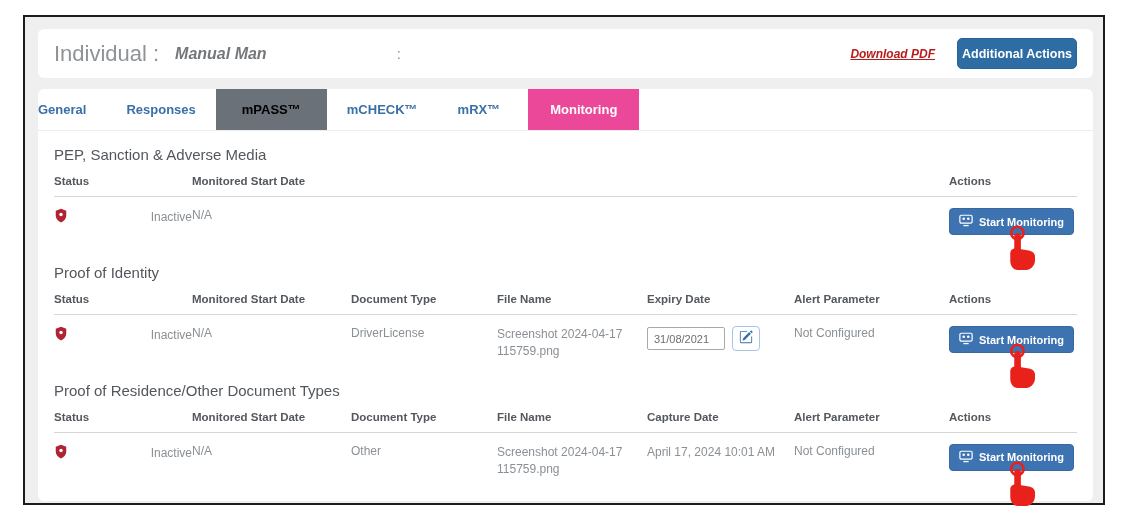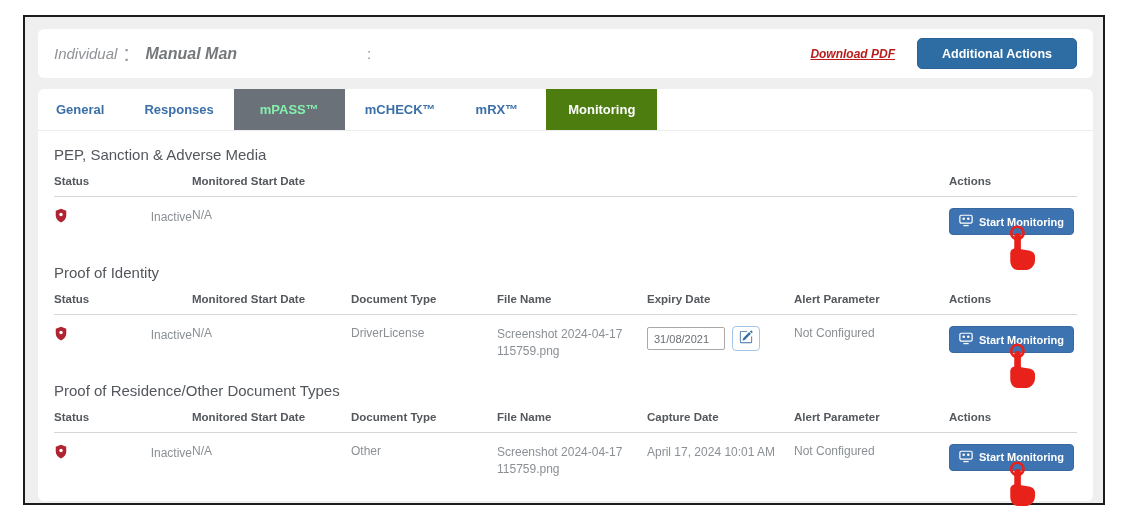"Individual" .entity-label { font-size: 15px -> 22px; font-style: italic -> none }
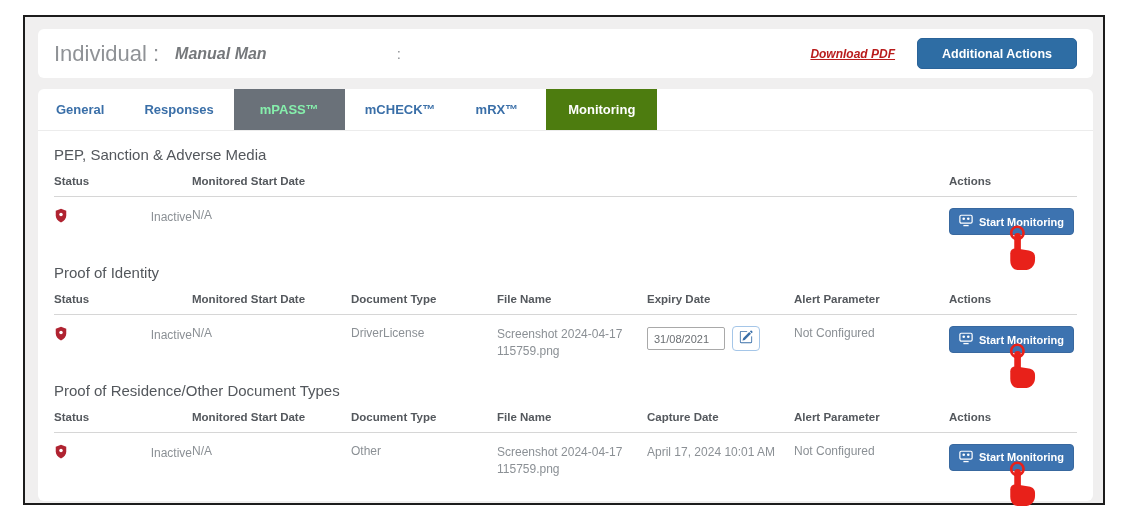"Additional Actions" .additional-actions-btn { padding: 0 24px -> 0 4px }
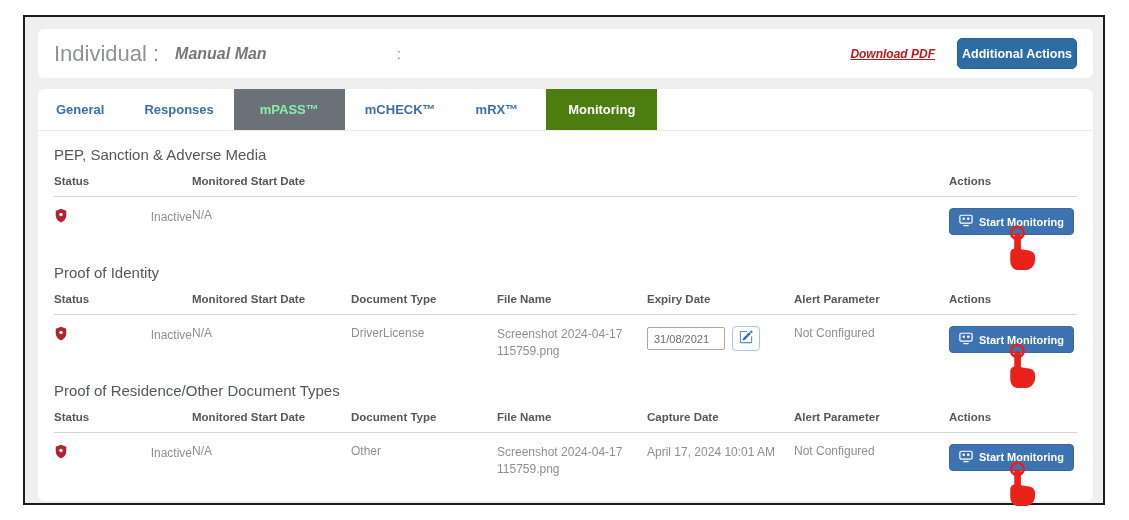"General" .tab.text:first-child { margin-left: 18px -> 0 }
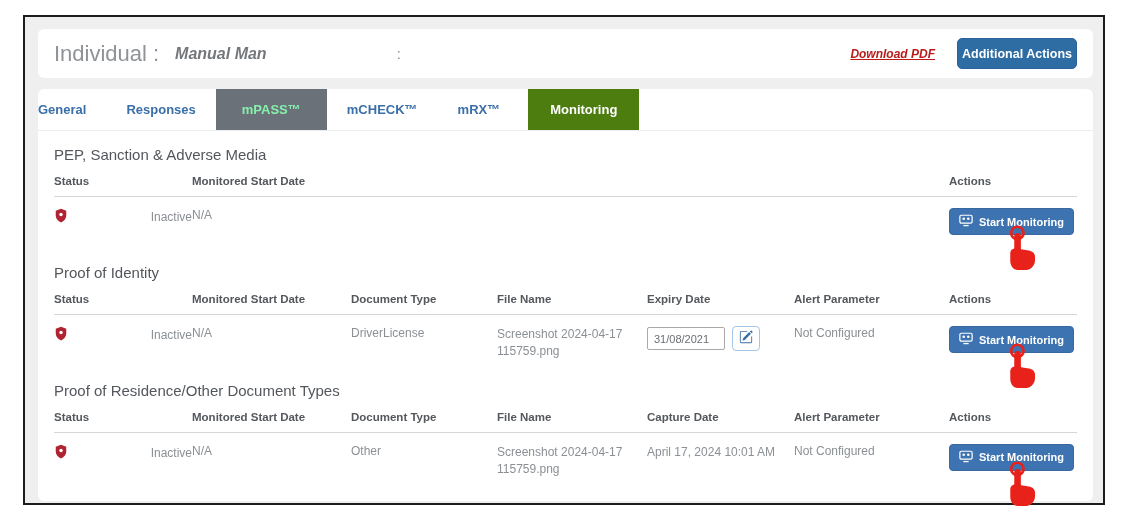"mPASS™" .tab.block-dark { color: #86efac -> #000000 }
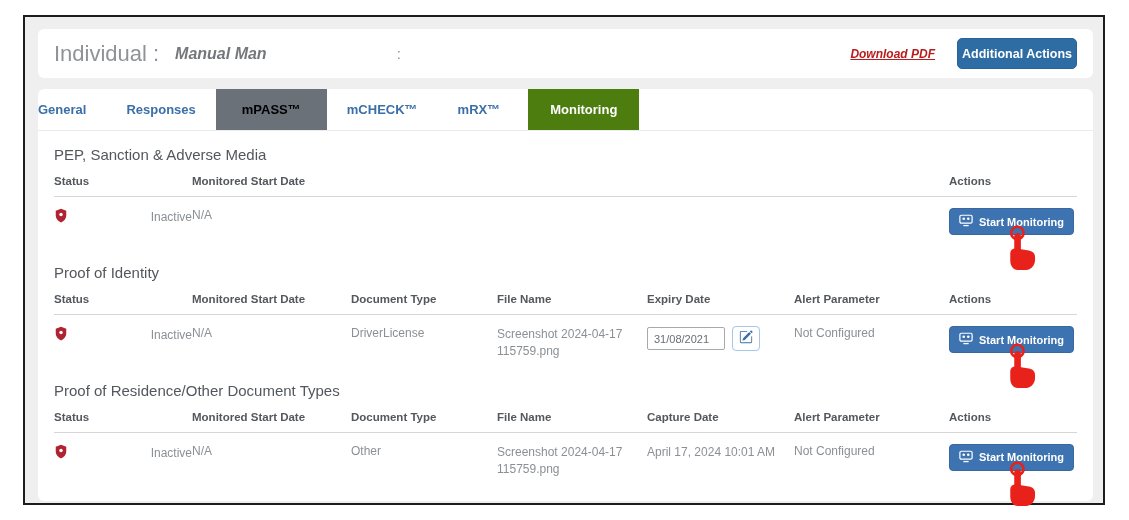"Monitoring" .tab.block-light { background: #4d7c0f -> #ec4899 }
